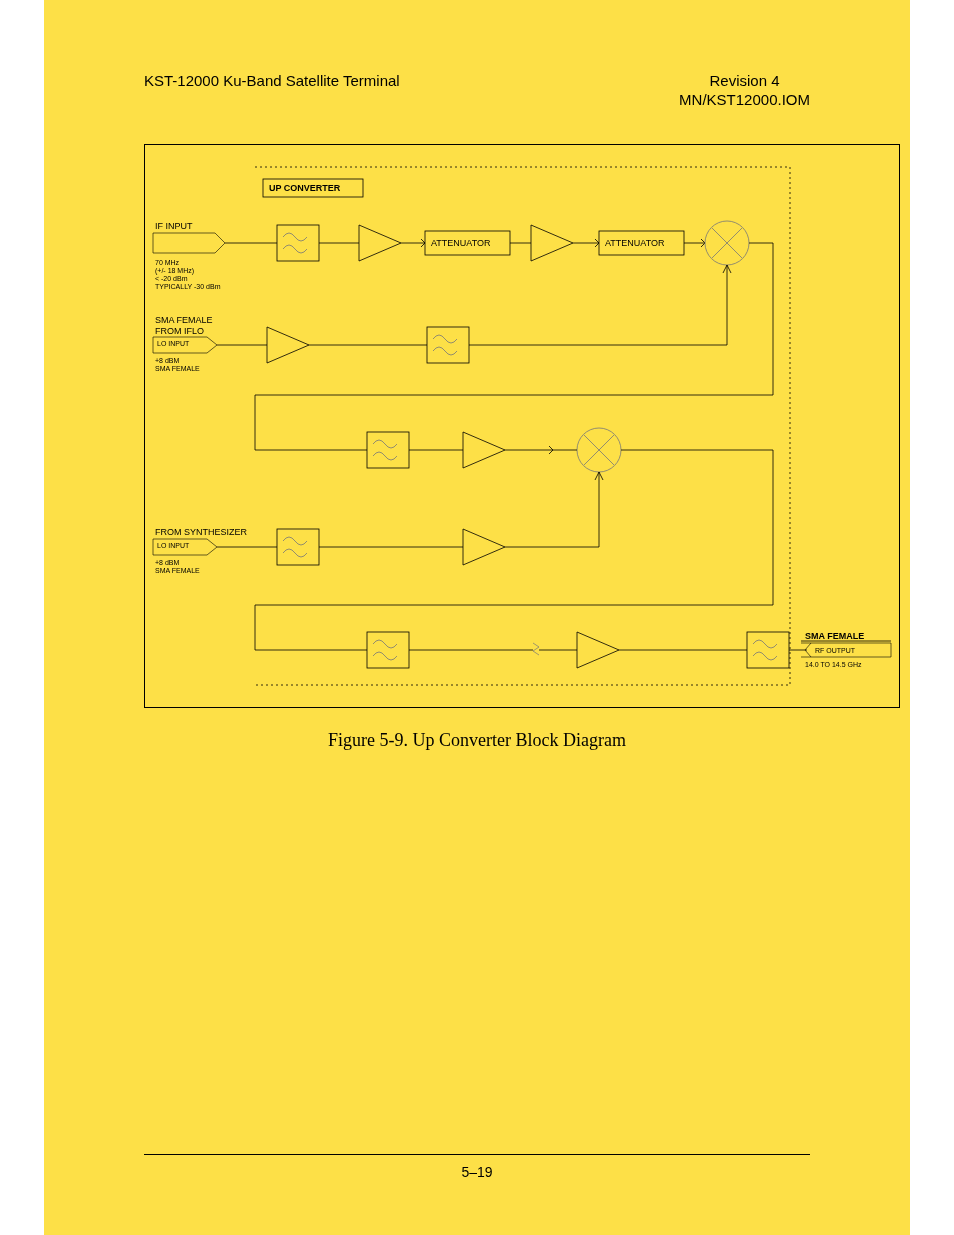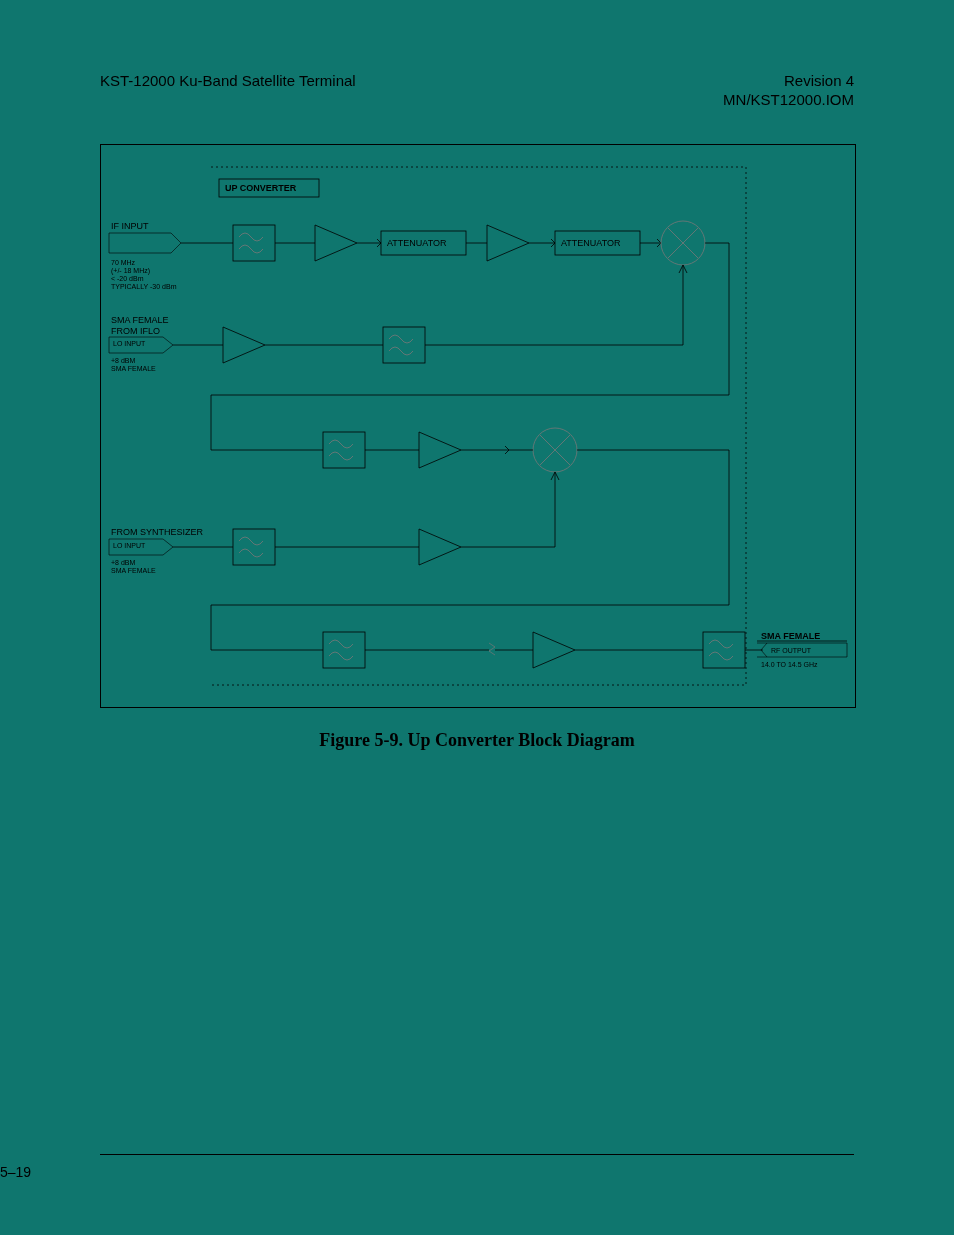"KST-12000 Ku-Band Satellite Terminal" .page { background: #0f766e -> #fde047; width: 954px -> 866px }
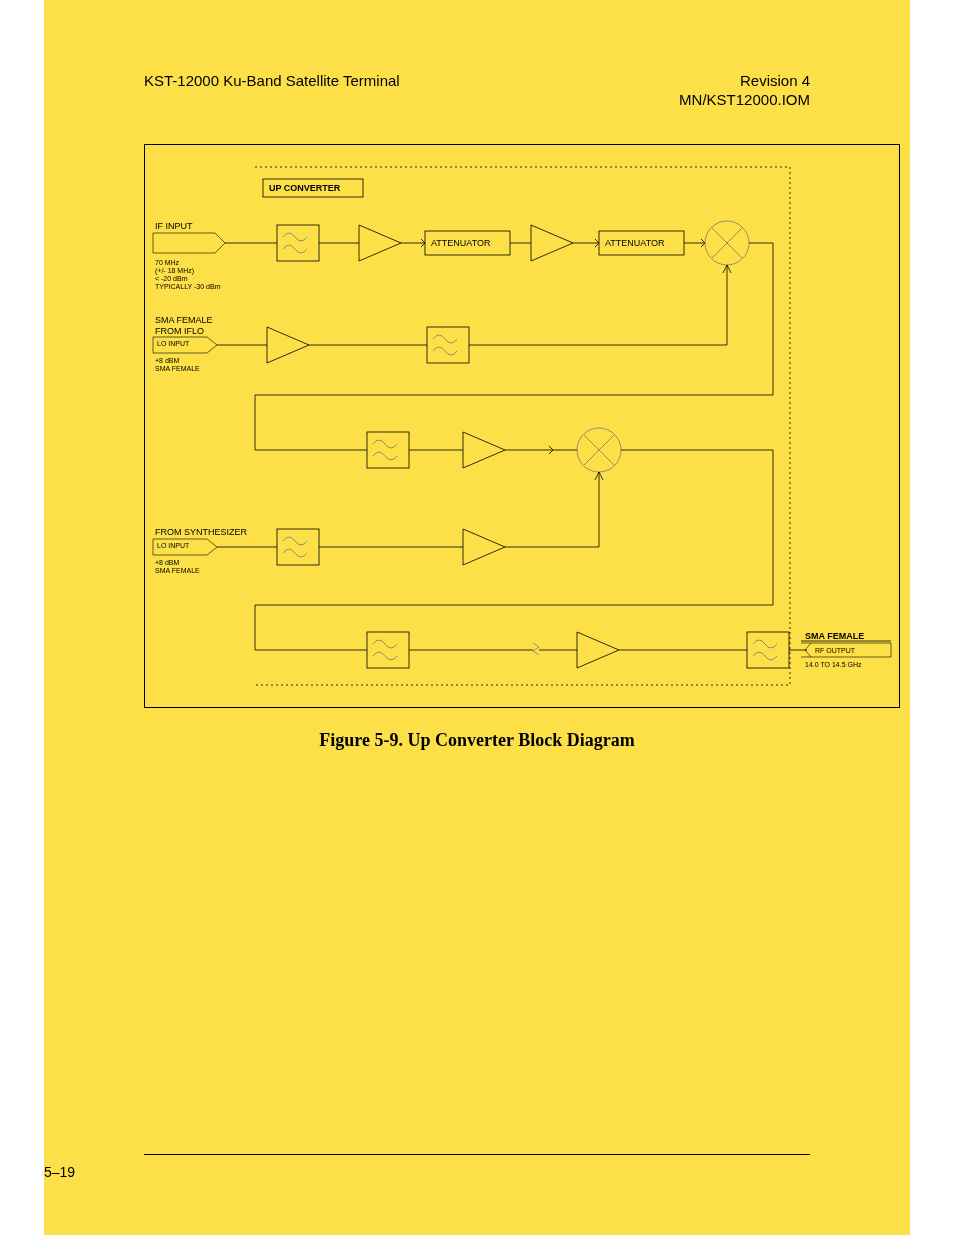"Revision 4" .hdr .r { text-align: right -> center }
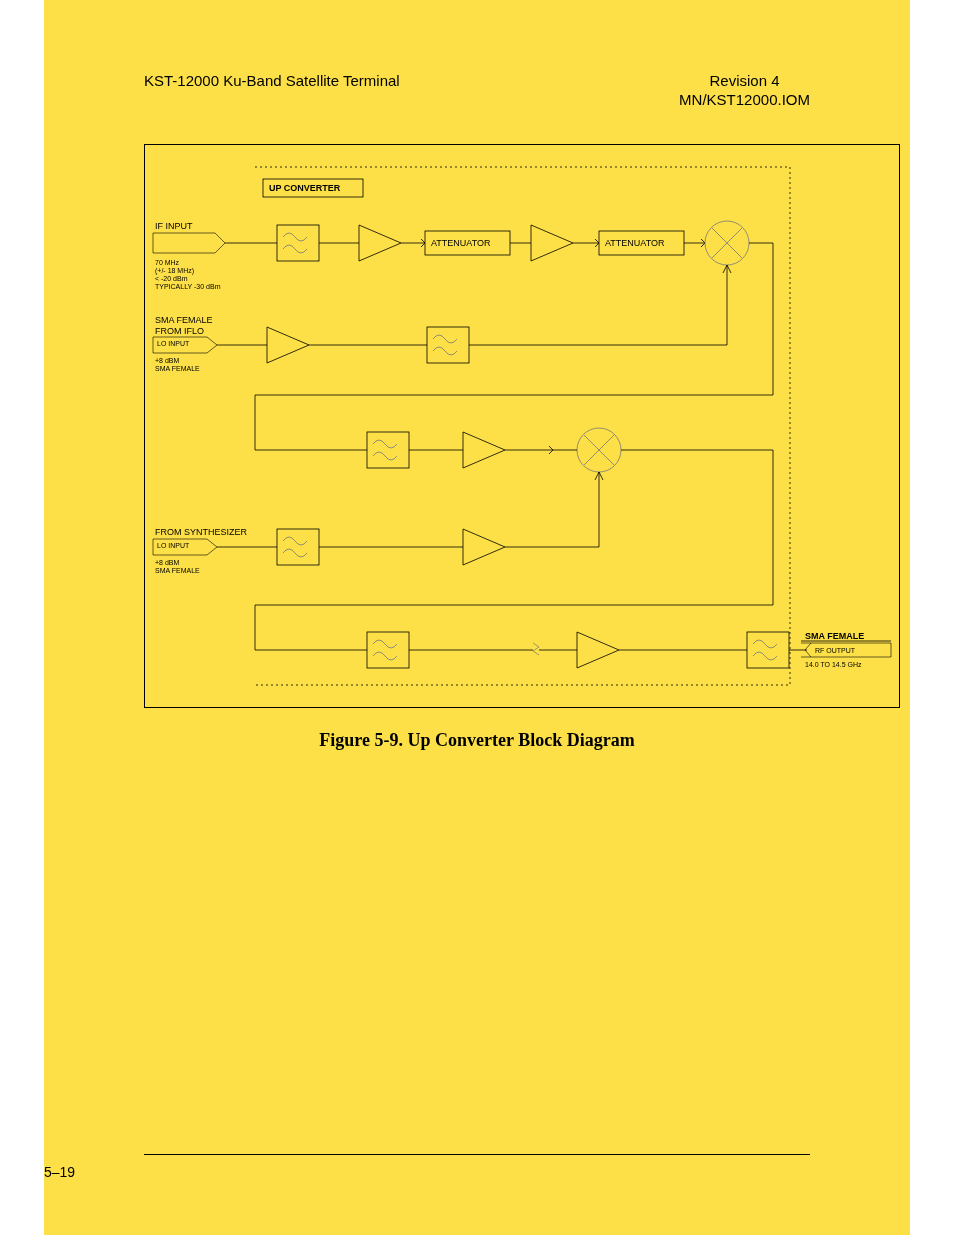"Figure 5-9. Up Converter Block" .cap { font-weight: bold -> normal }
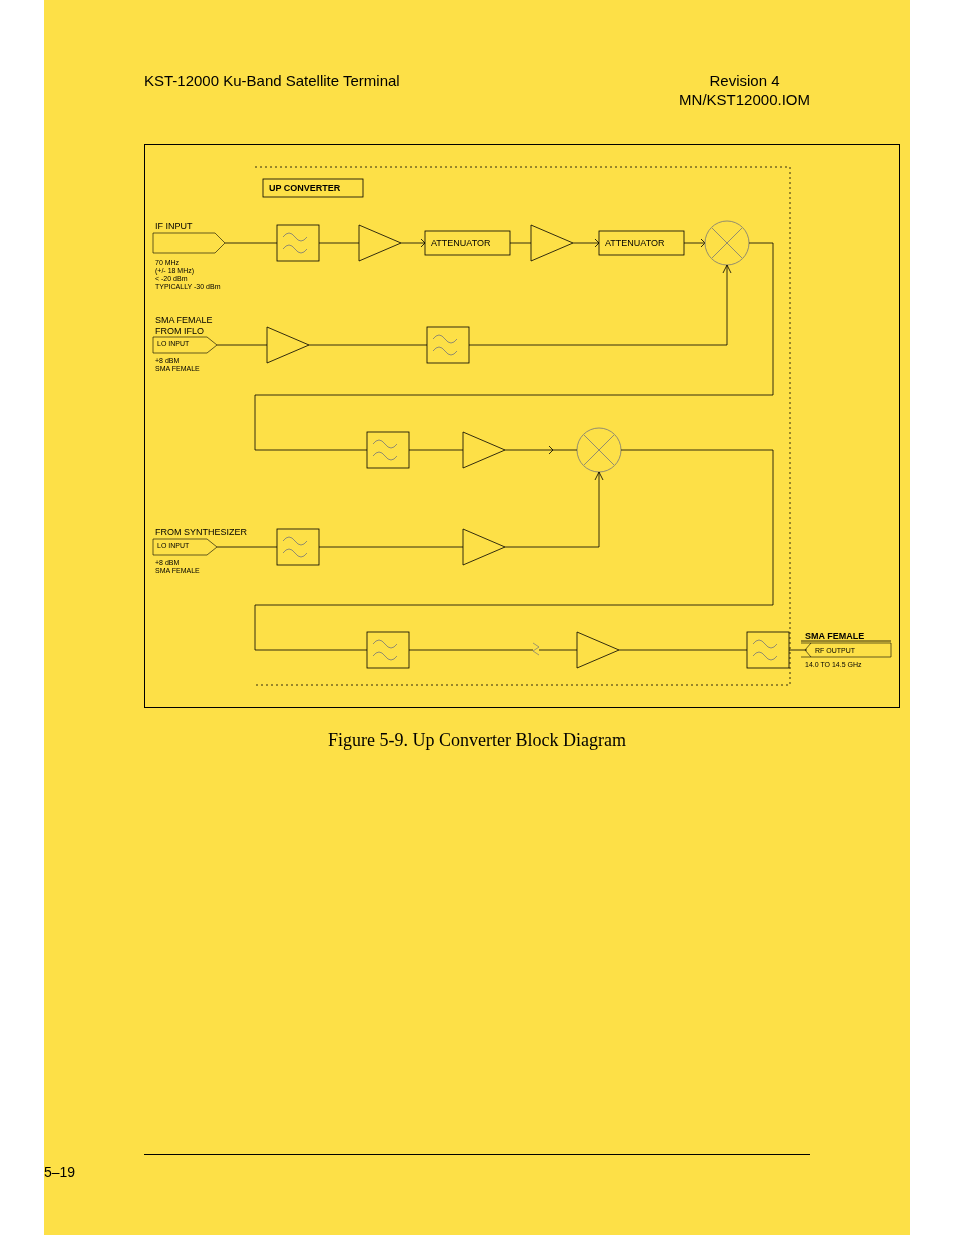"5–19" .ftr { text-align: left -> center }
